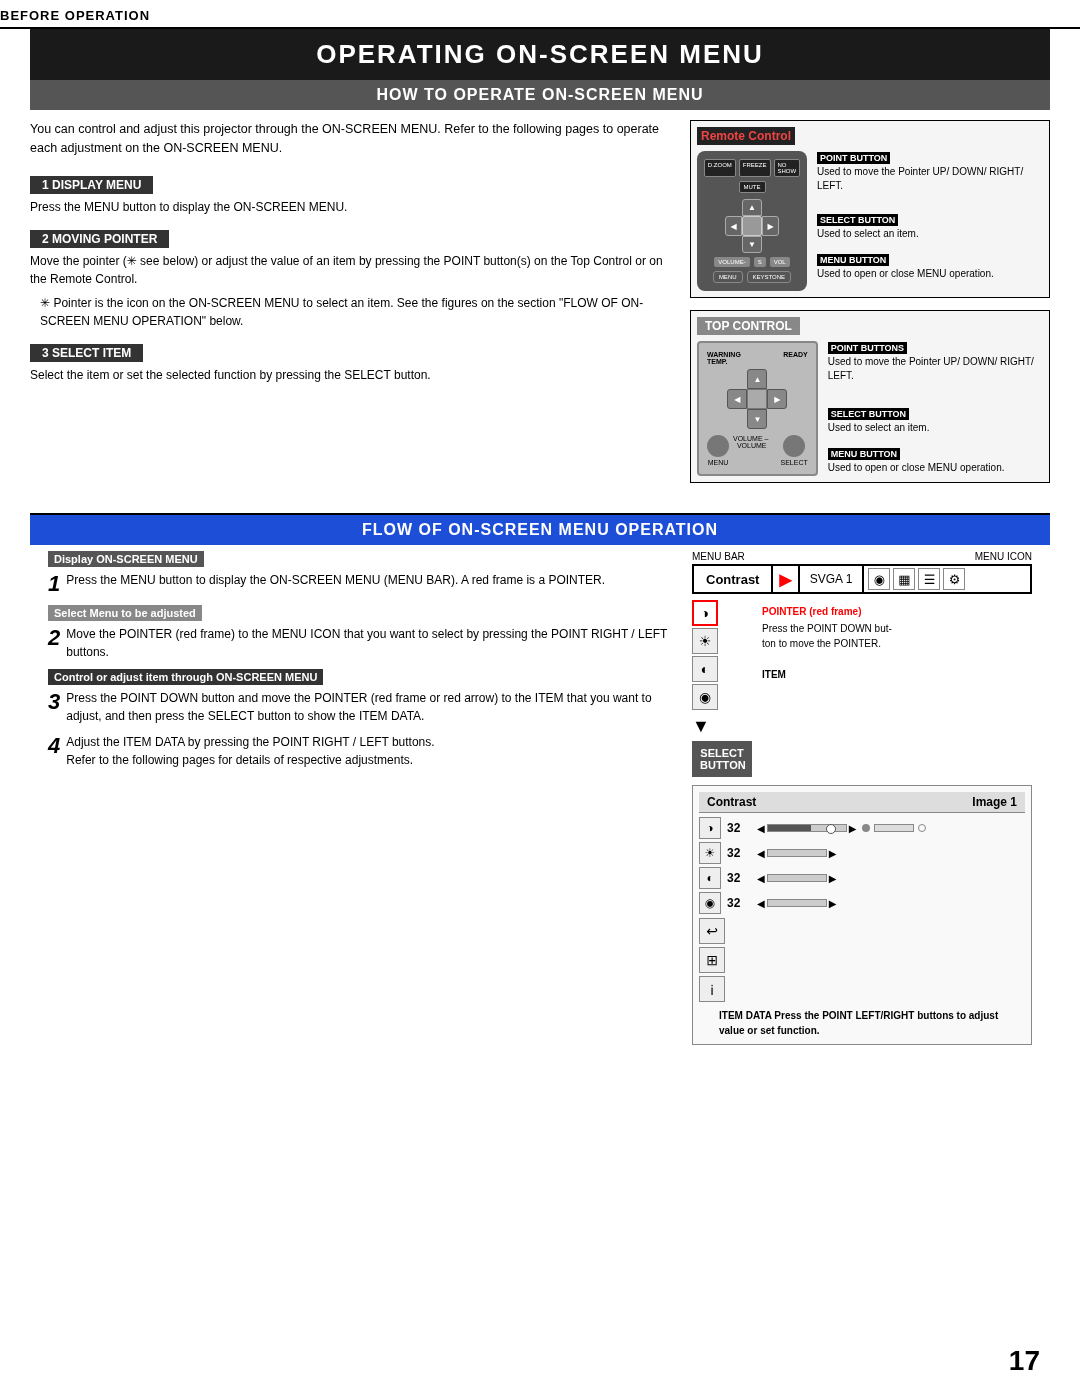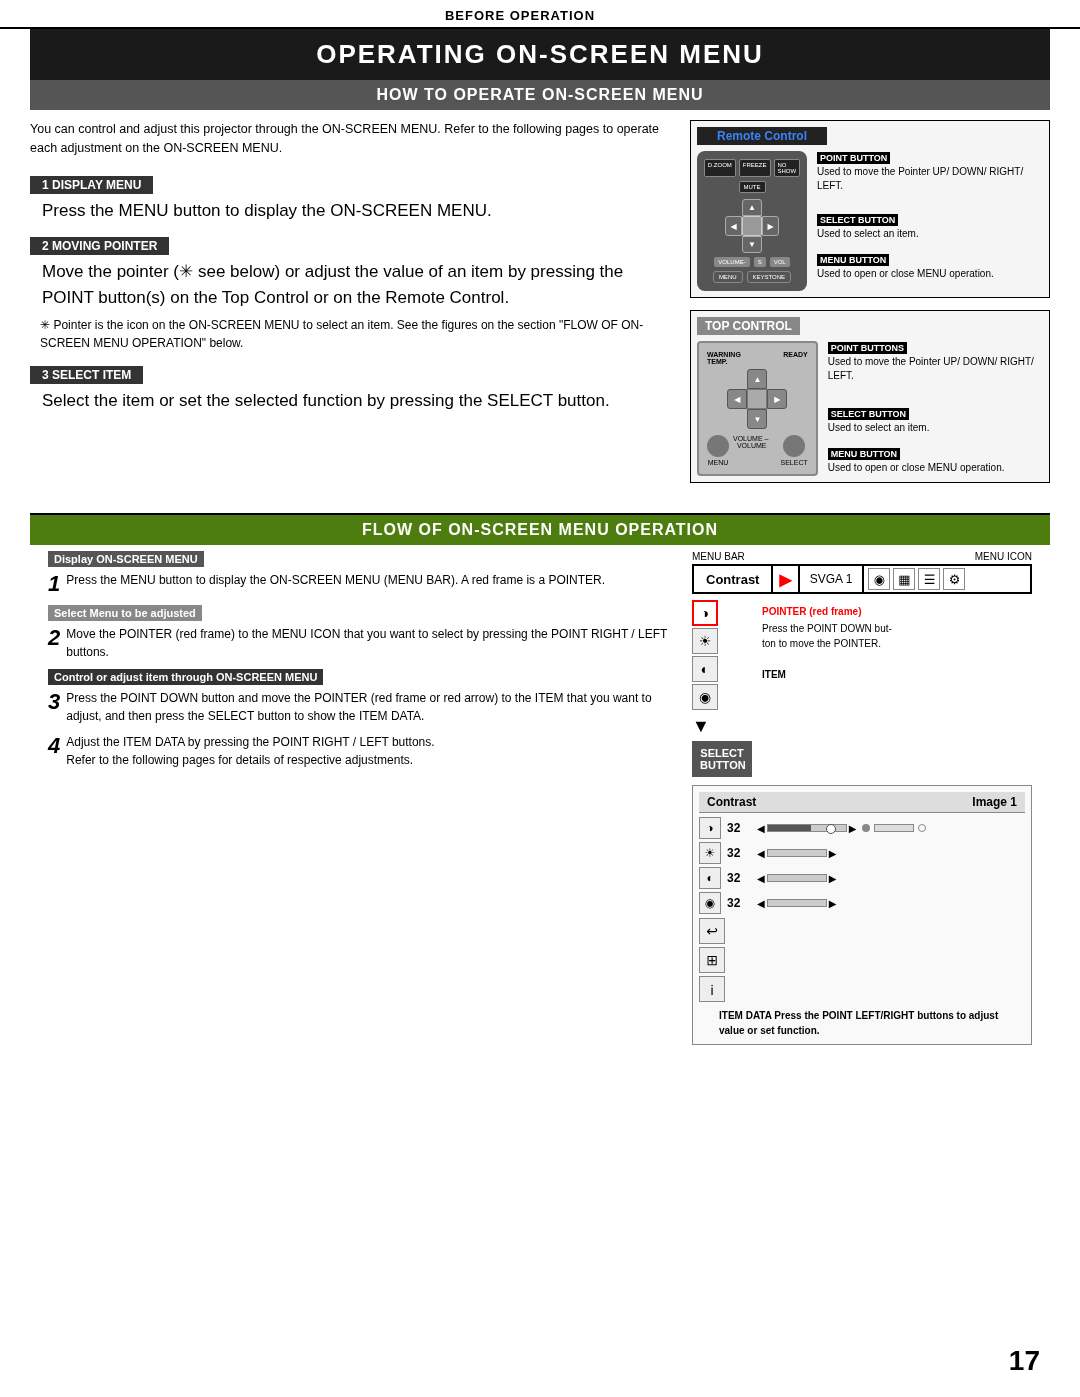"BEFORE OPERATION" .before-operation { text-align: center -> left }
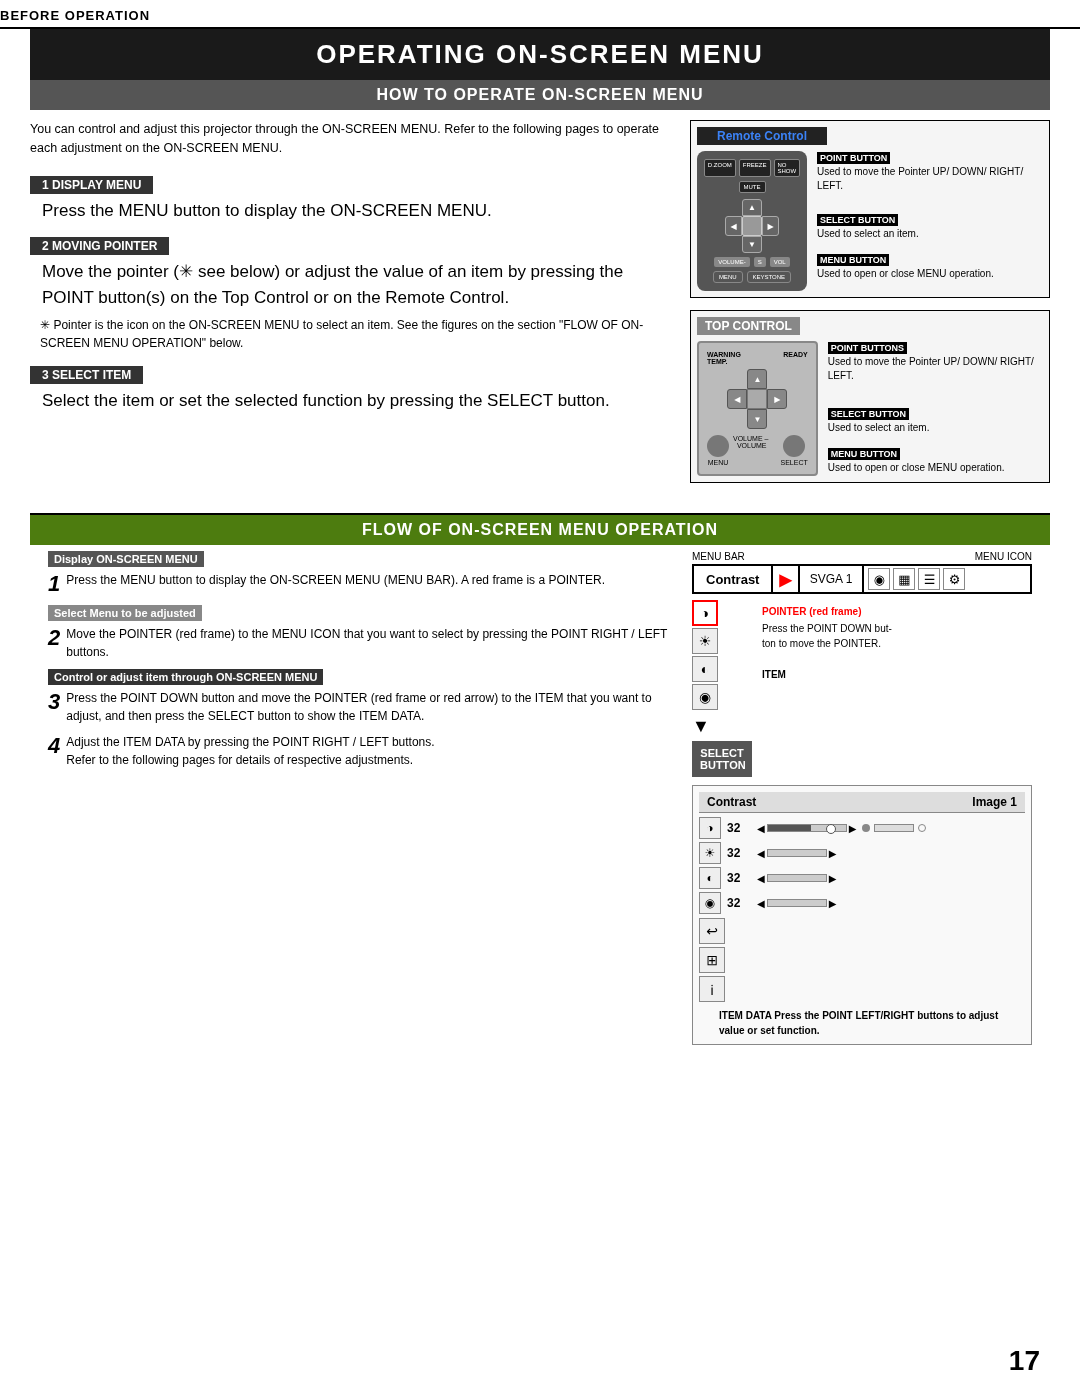"Remote Control" .diagram-title { color: #3b82f6 -> #ef4444; padding: 2px 20px -> 2px 4px }
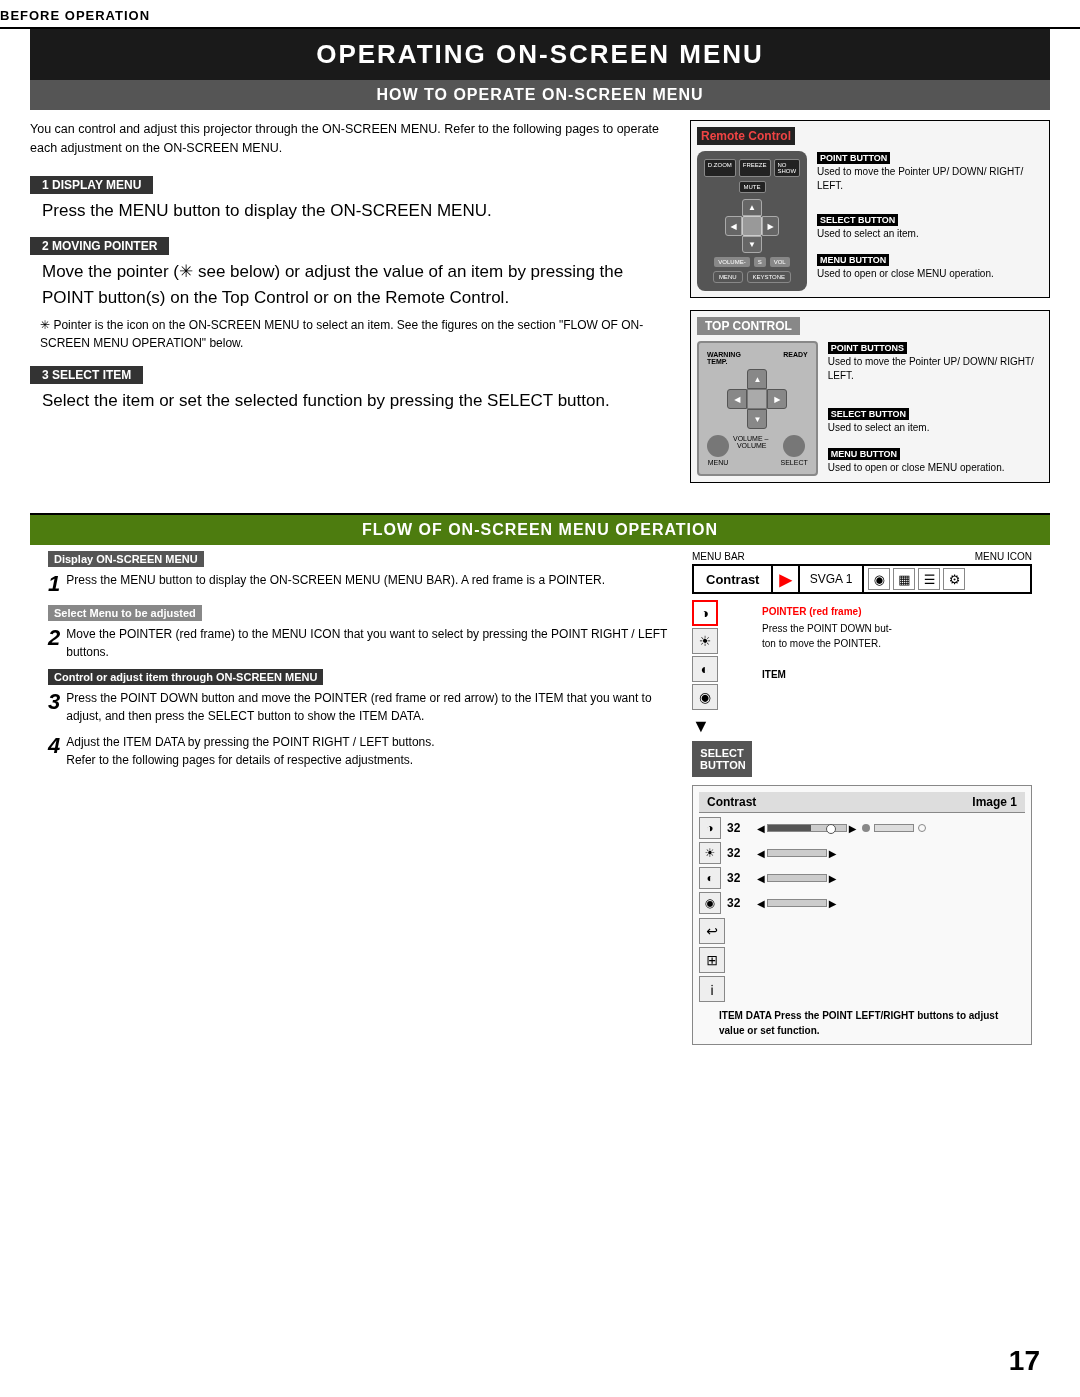"Press the MENU button to display the ON-SCREEN MENU." .step-text { font-size: 17px -> 12px; margin-left: 12px -> none }
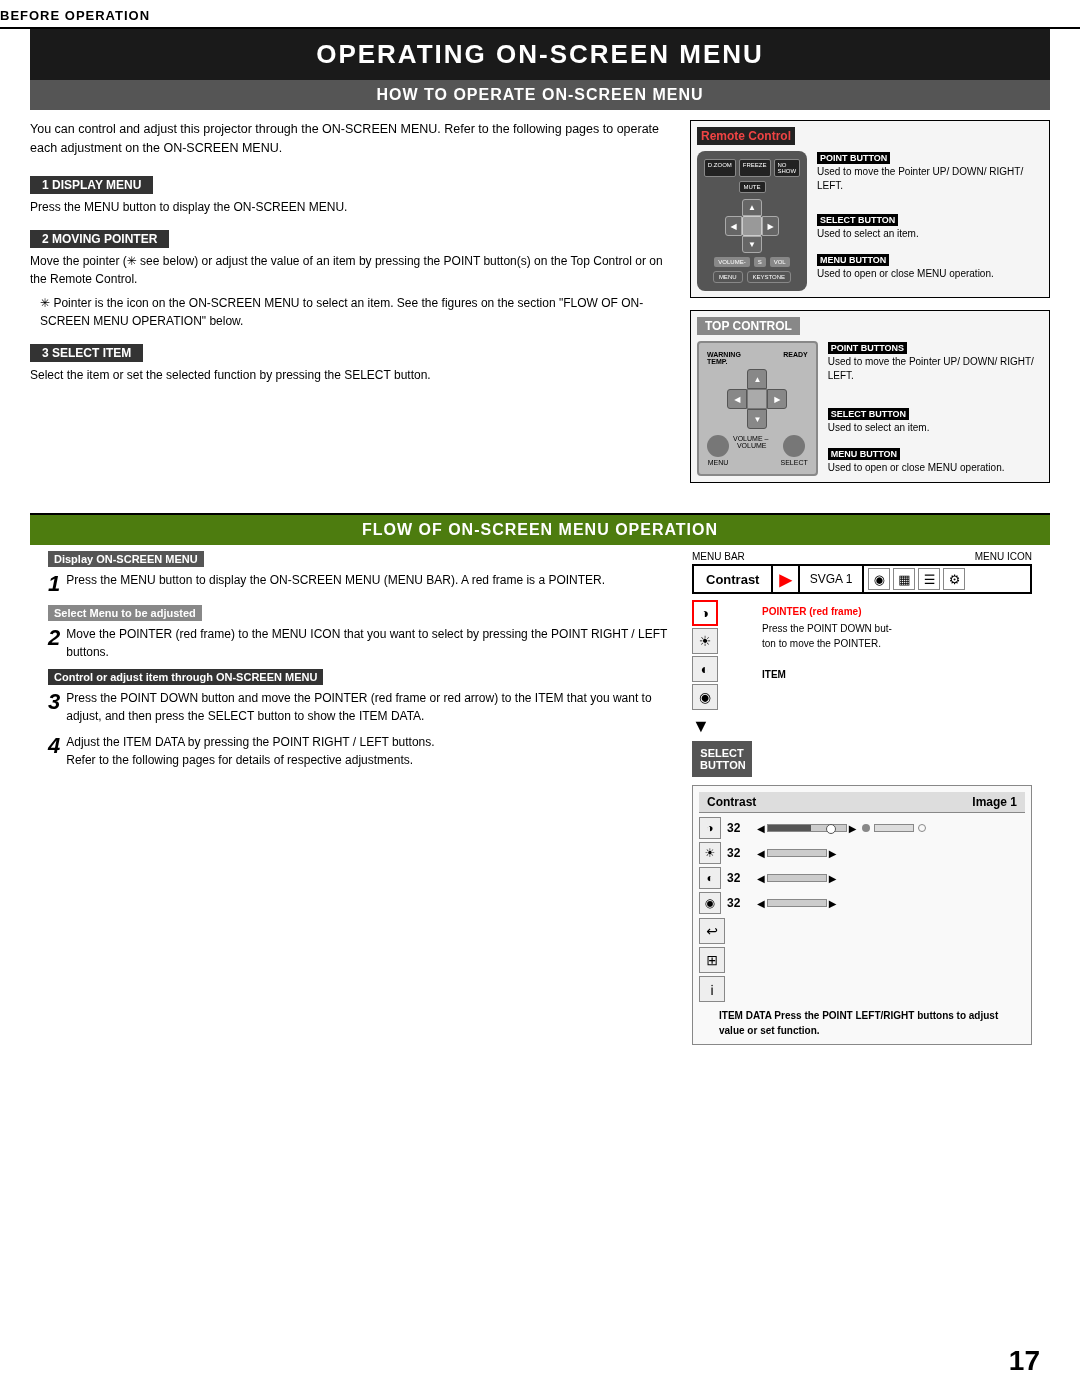"FLOW OF ON-SCREEN MENU OPERATION" .flow-section-header { background: #4d7c0f -> #1d4ed8 }
